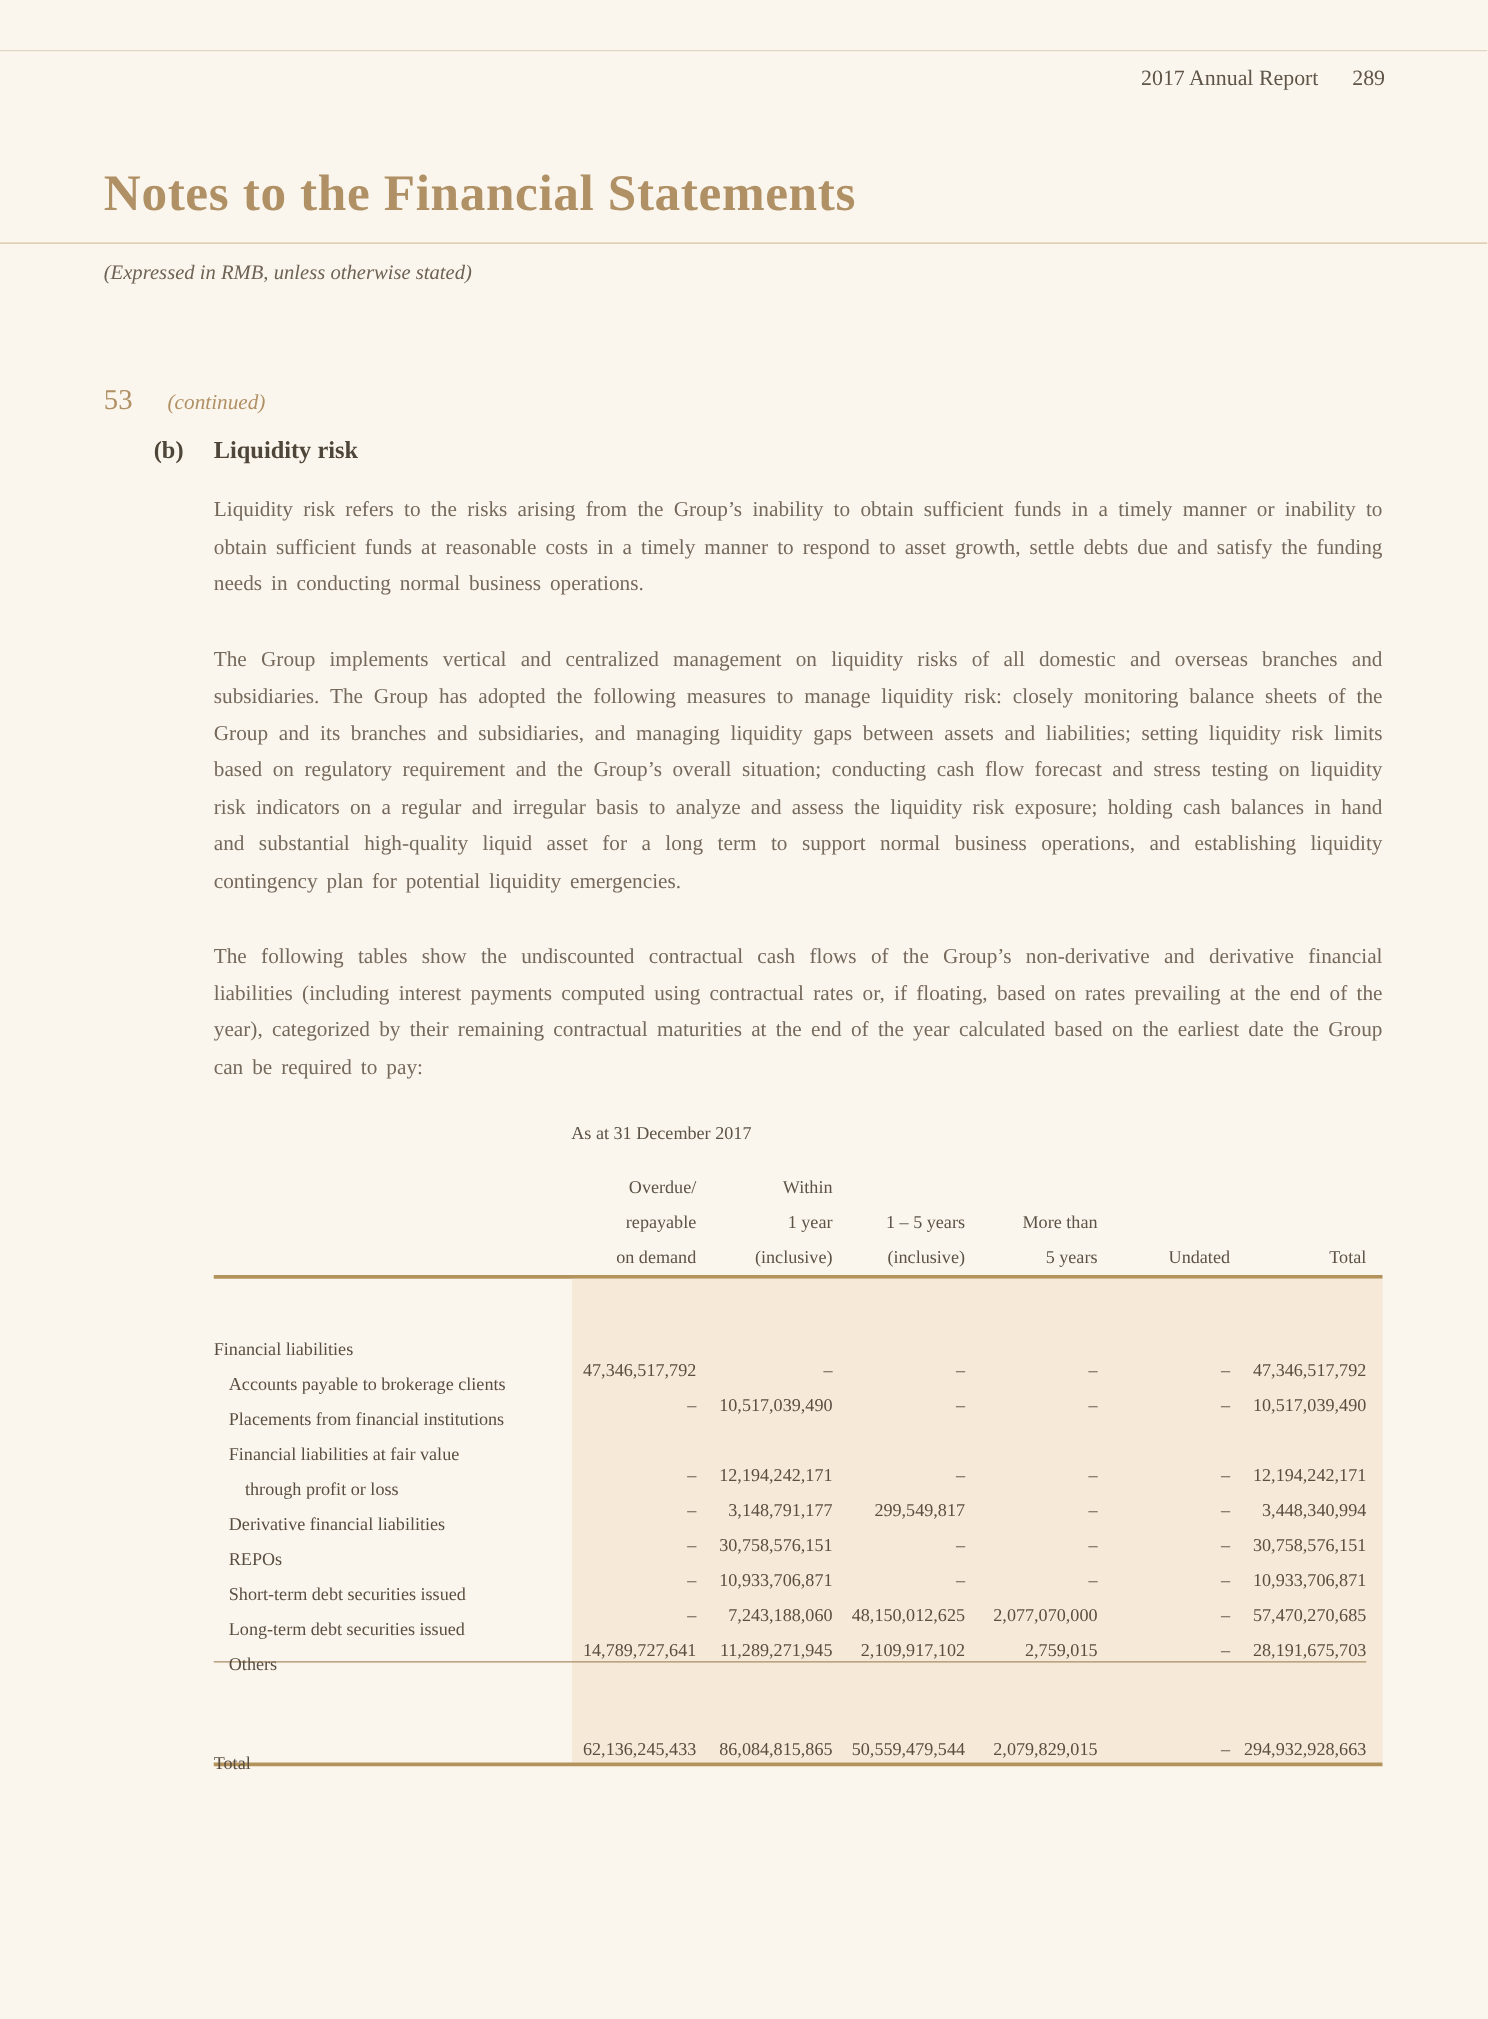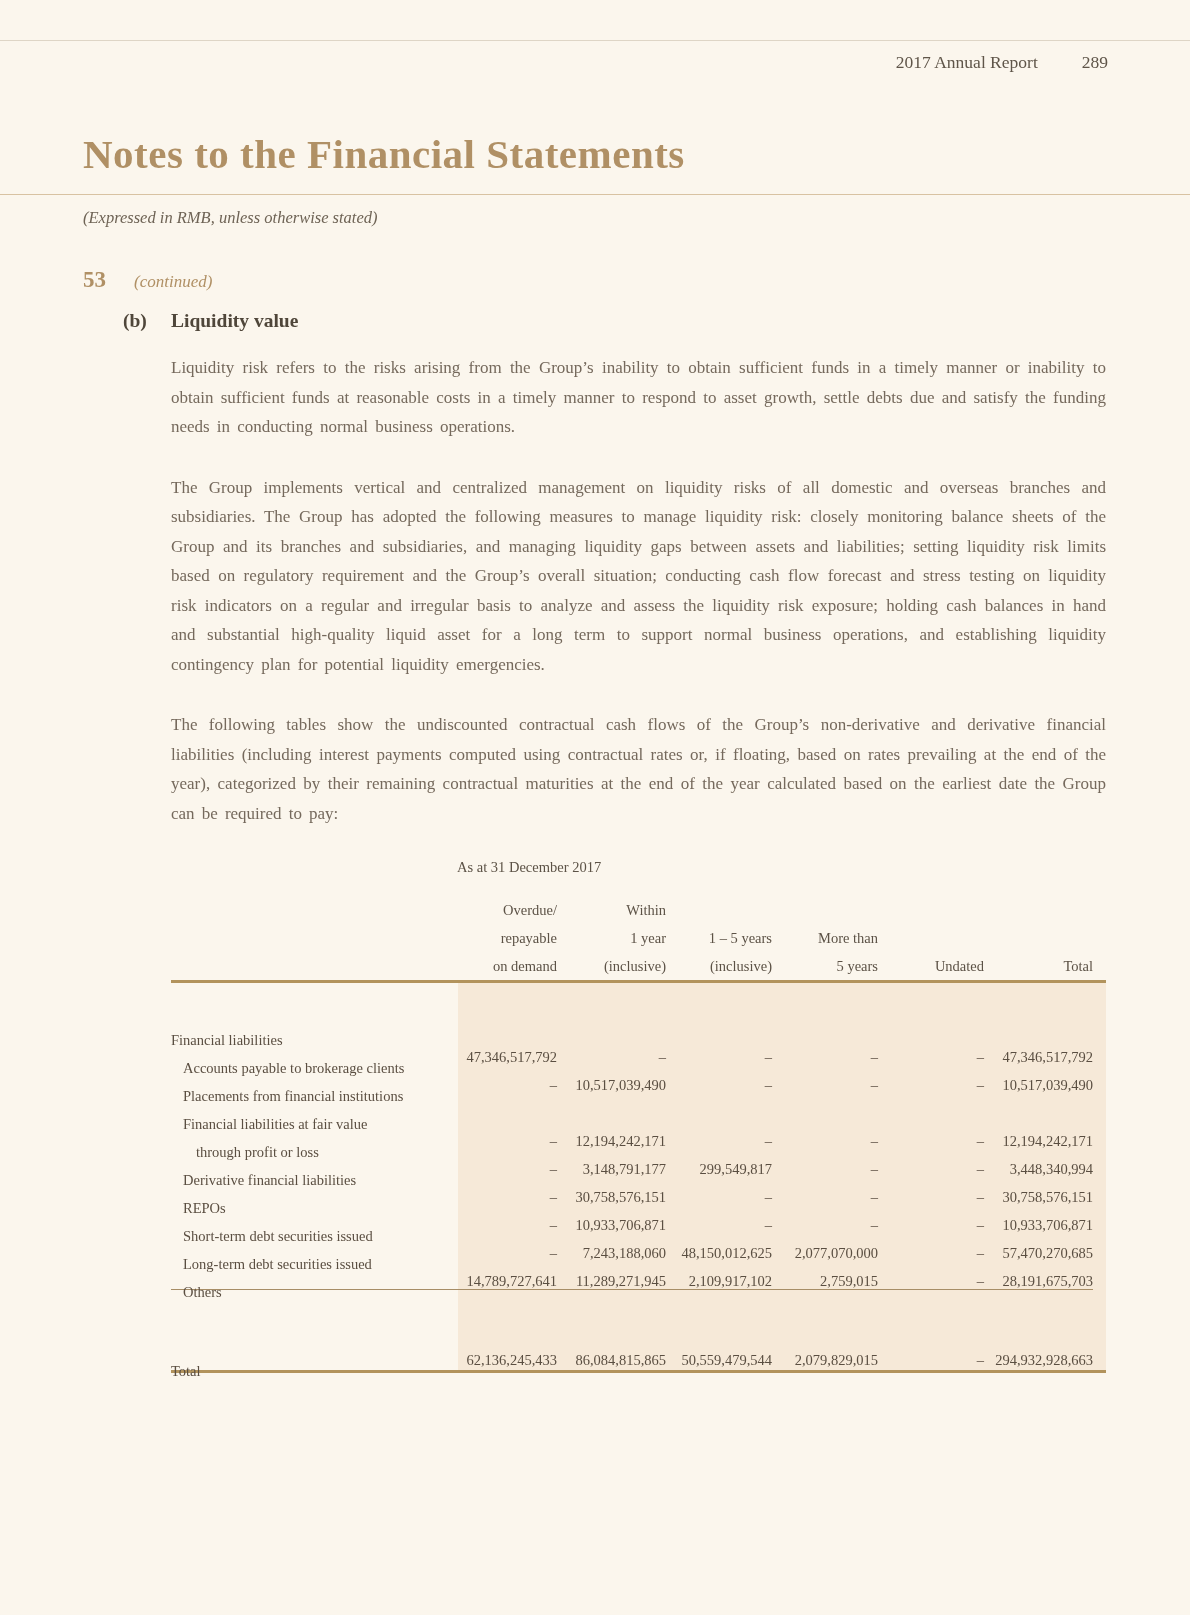"2017 Annual Report" .page-header { gap: 44px -> 27px }
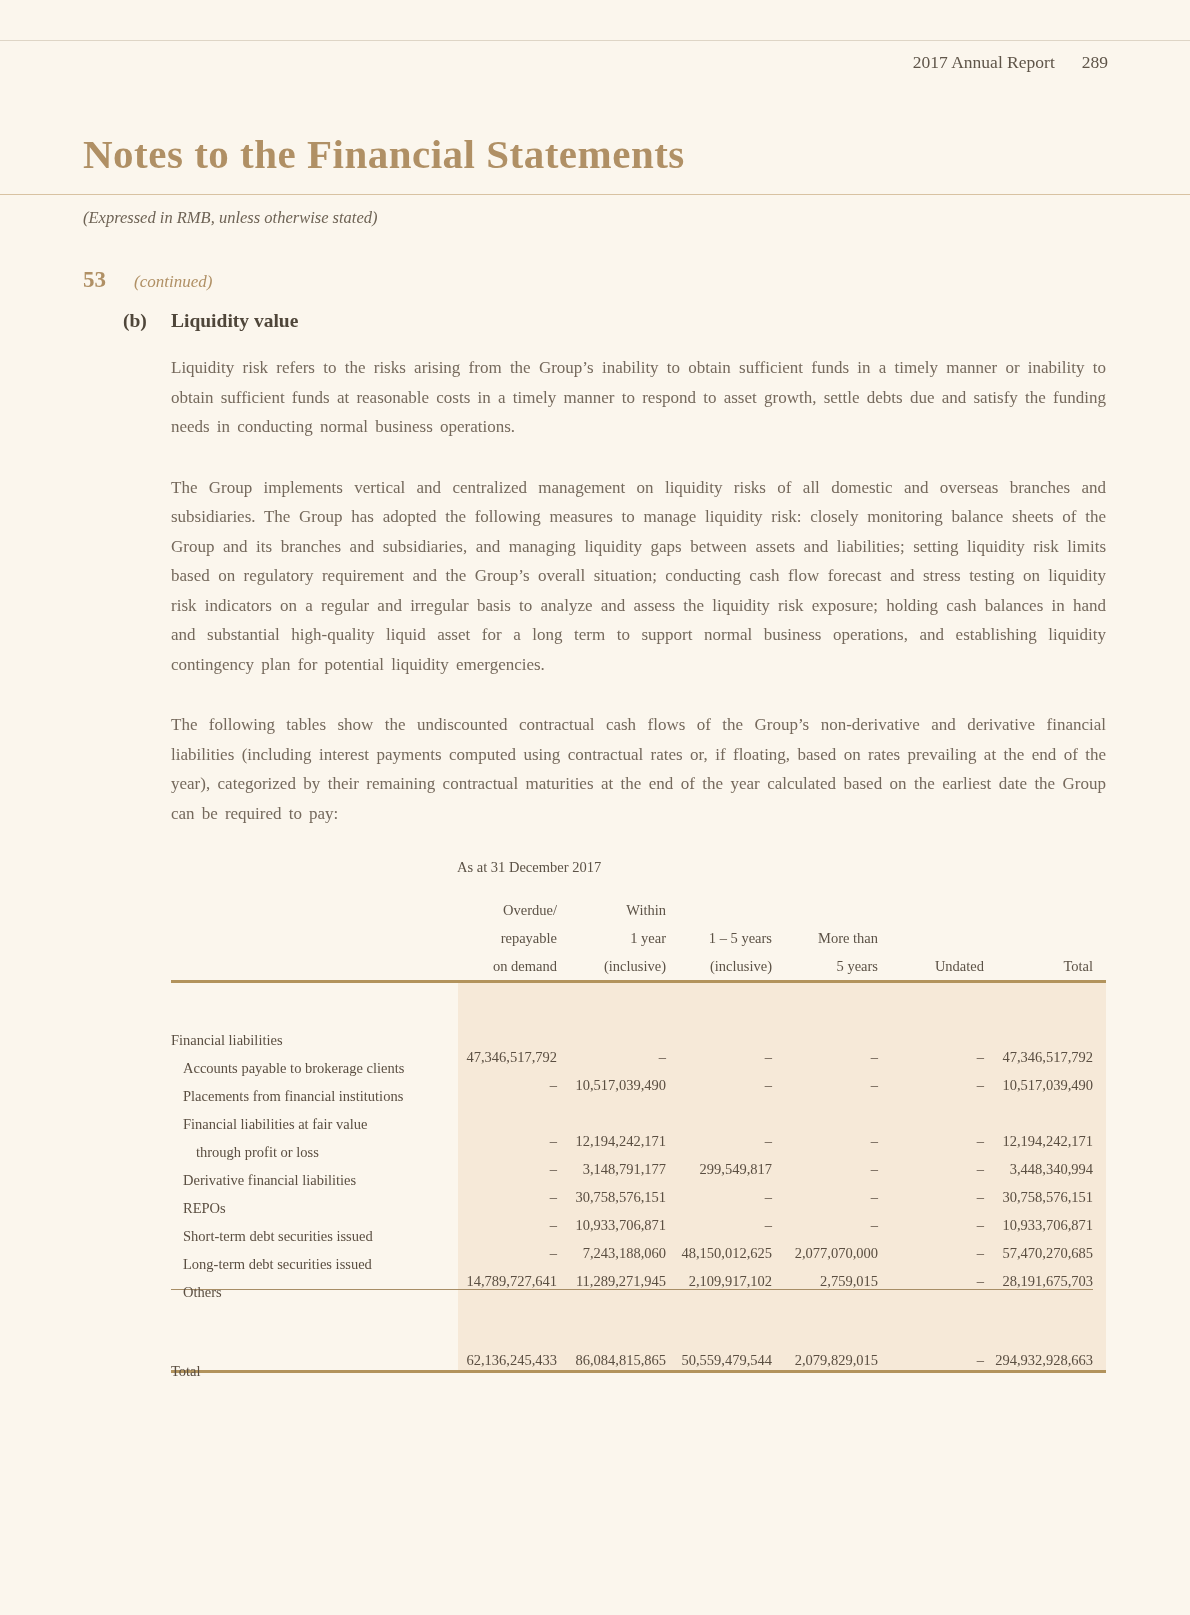"53" .section-number { font-weight: bold -> normal; margin-top: none -> 40px }
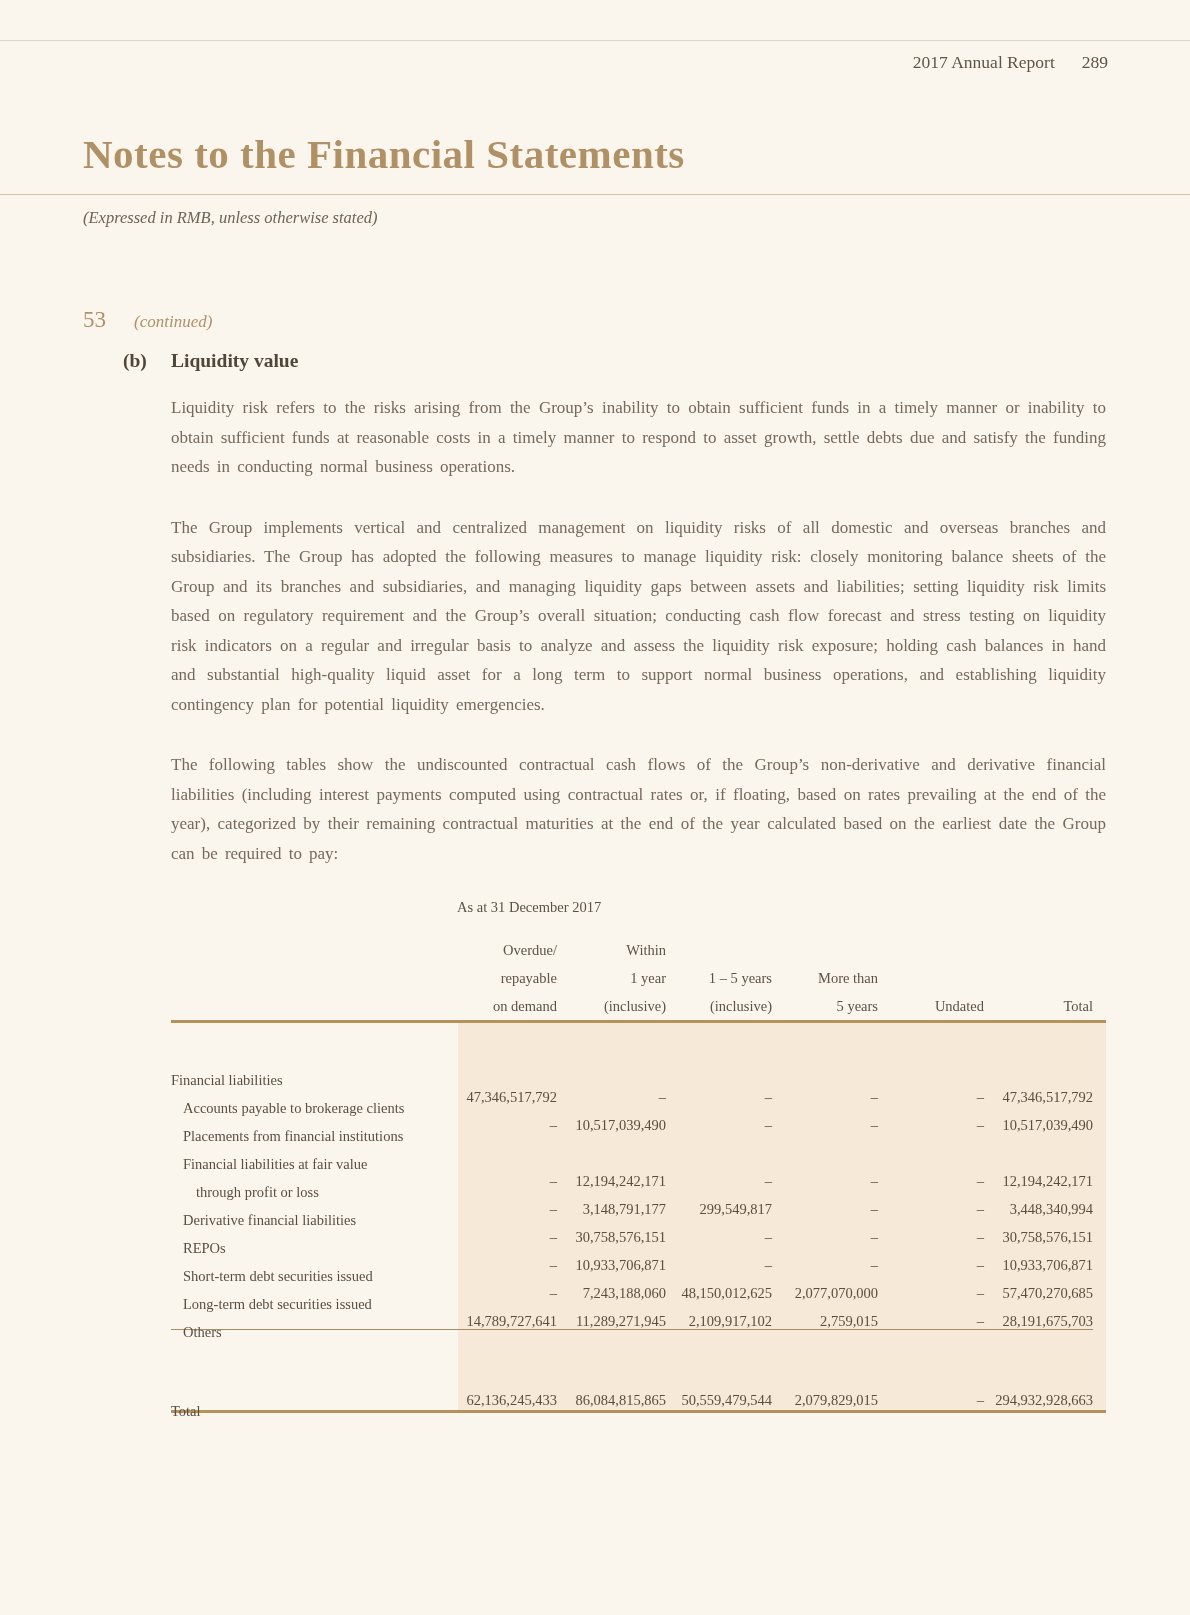"Liquidity value" span.subsection-title { text: value -> risk }
